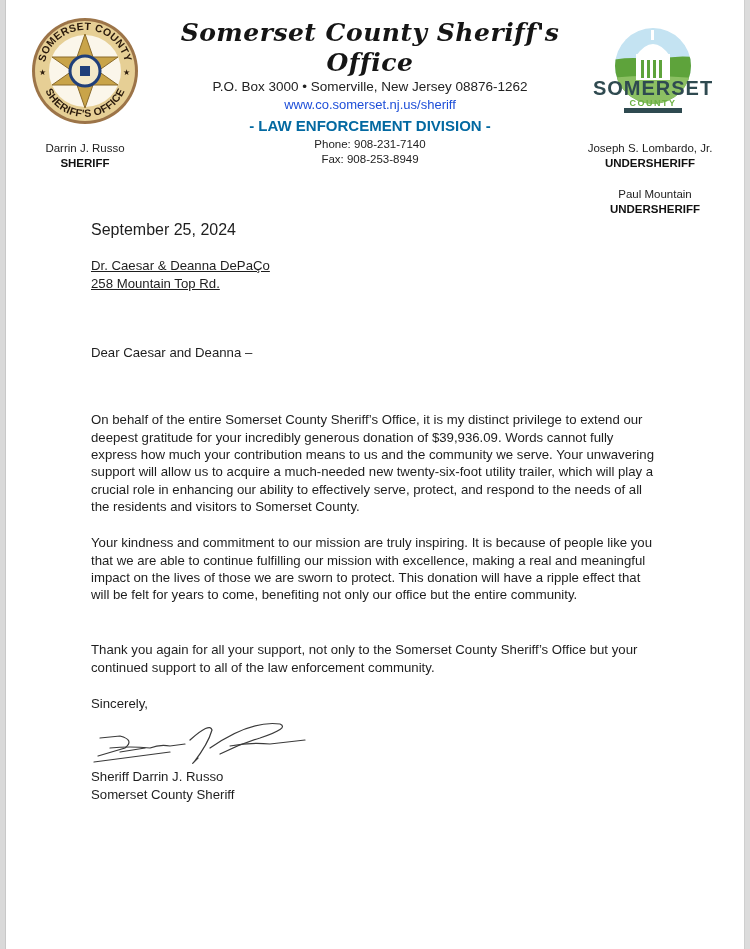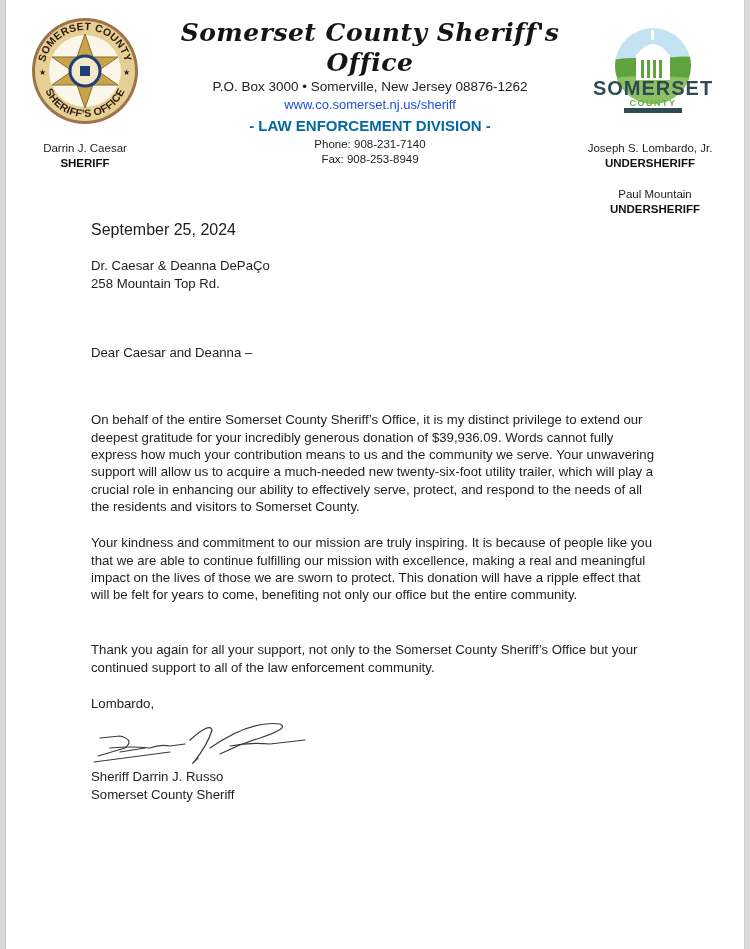"Darrin J. Caesar" div { text: Caesar -> Russo }
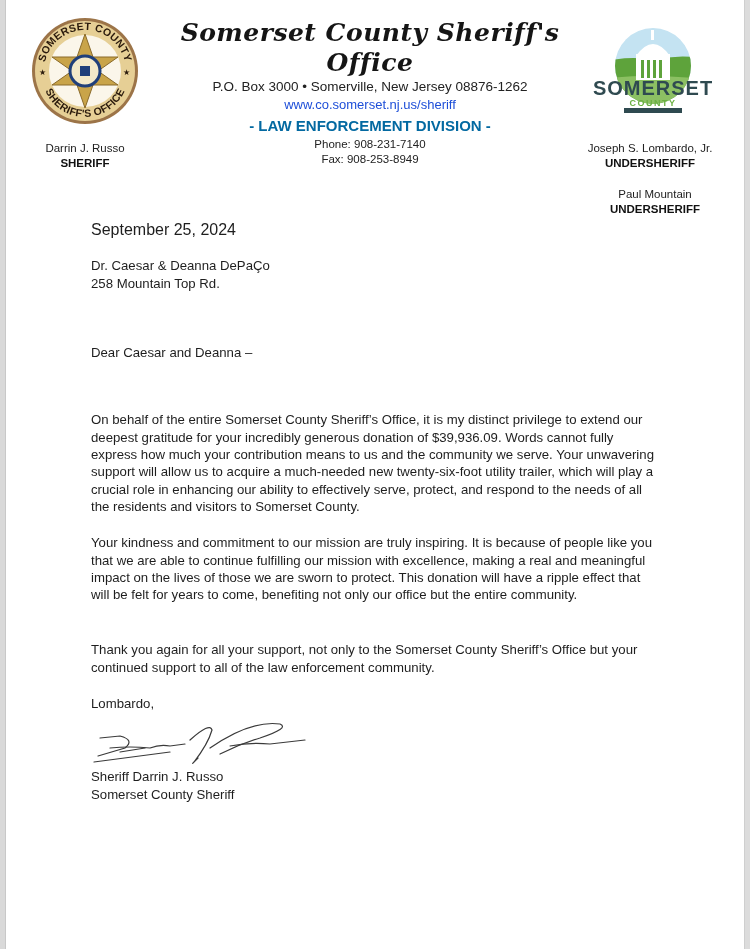"Dr. Caesar & Deanna DePaÇo" .recipient { text-decoration: none -> underline }
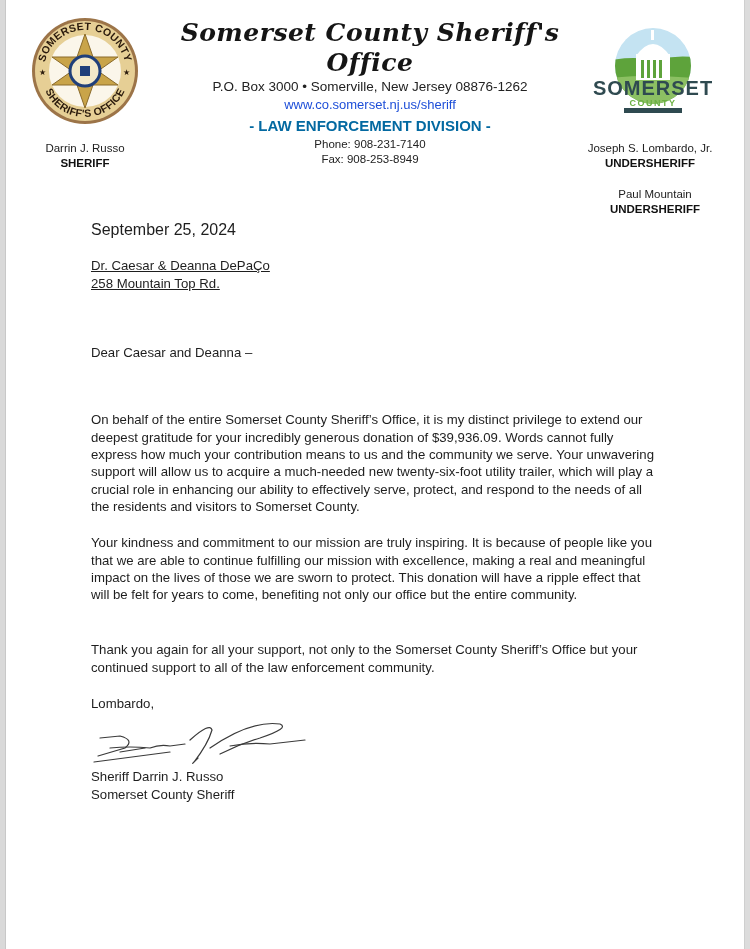"Lombardo," div.closing { text: Lombardo -> Sincerely }
